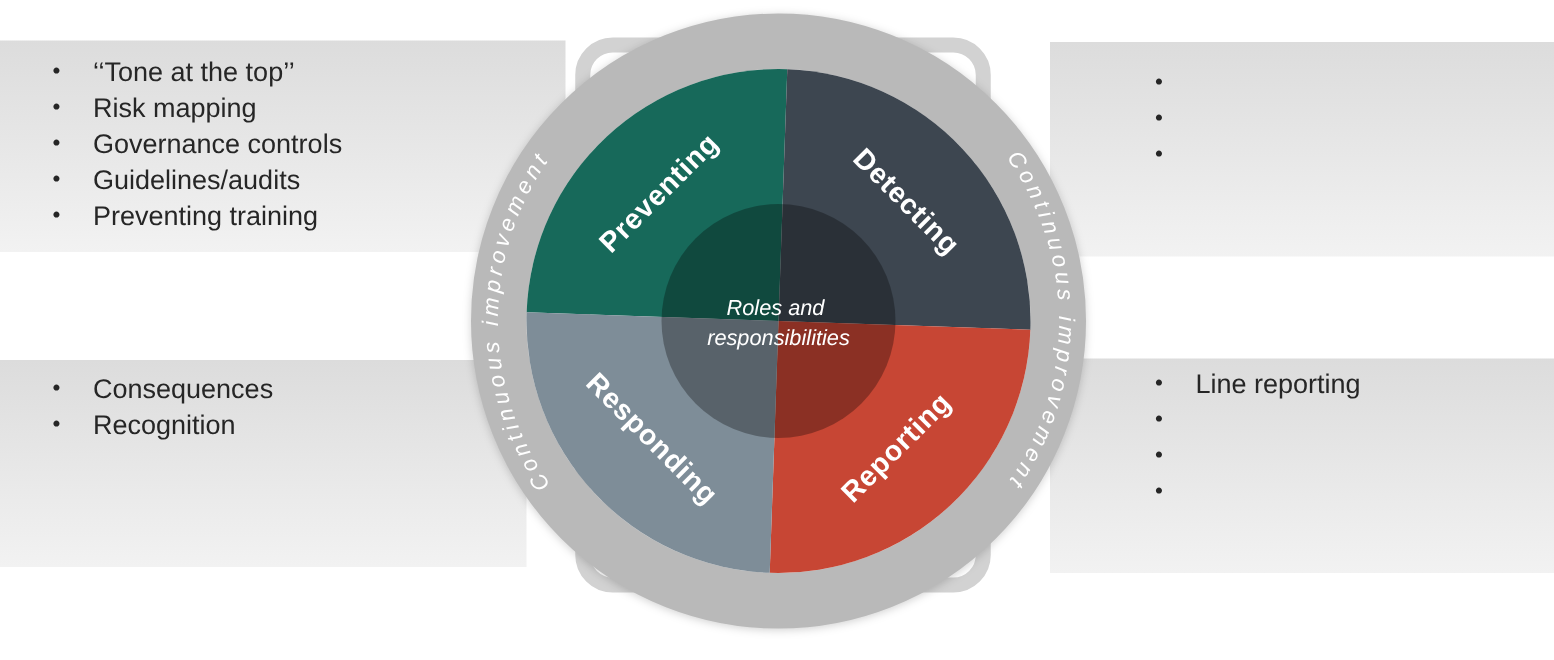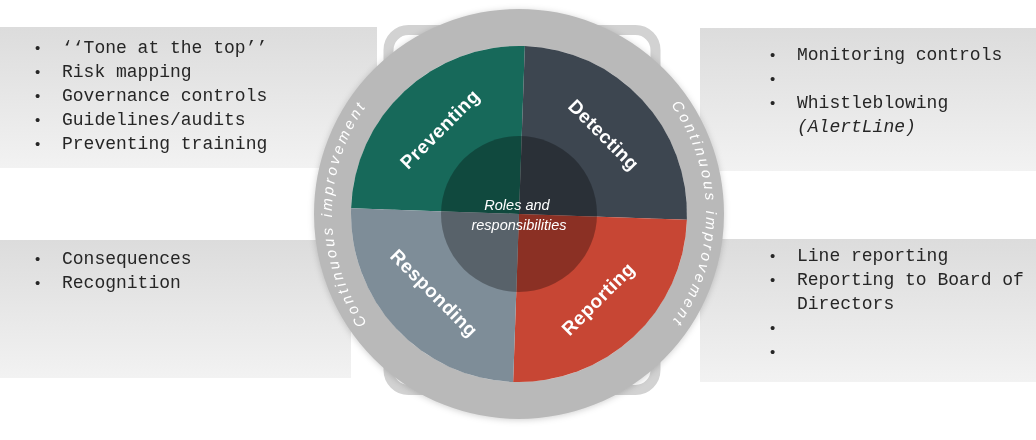"‘‘Tone at the top’’" .bullet-text { font-family: Liberation Mono, monospace -> none }
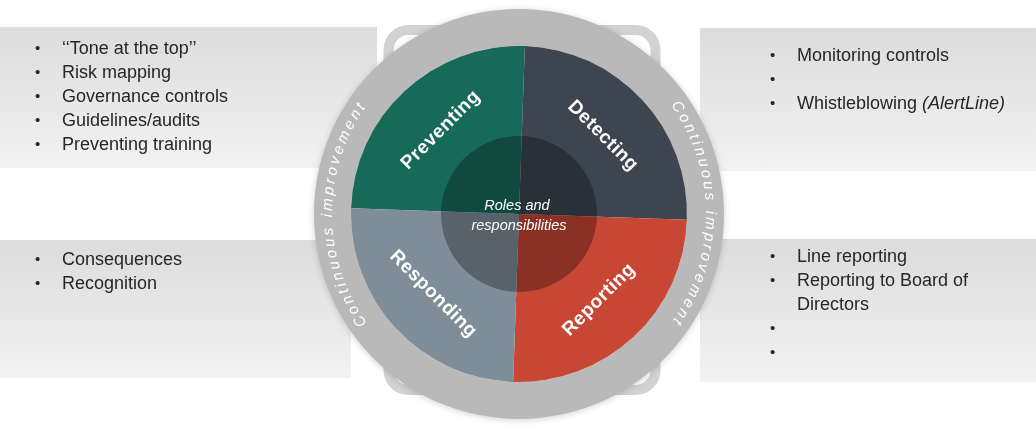"Monitoring controls" span.bullet-text { html: <span><span>Monitoring controls</span></span> -> none }
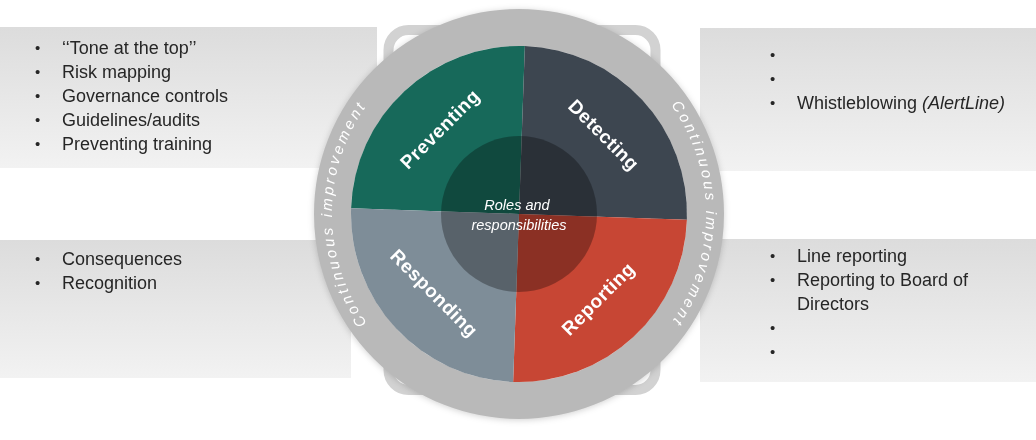"Whistleblowing (AlertLine)" span.bullet-text { html: <span><span>Whistleblowing </span><span>(AlertLine)</span></span> -> none }
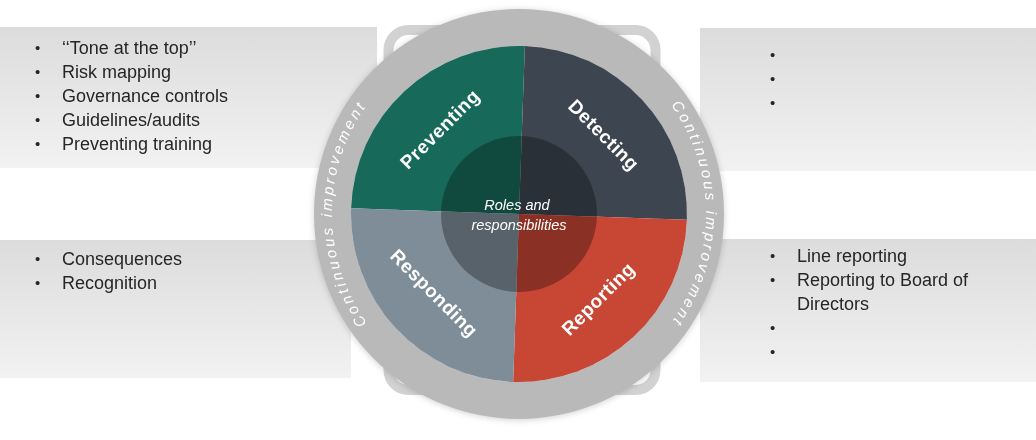"Reporting to Board of Directors" span.bullet-text { html: <span>Reporting to Board of Directors</span> -> none }
